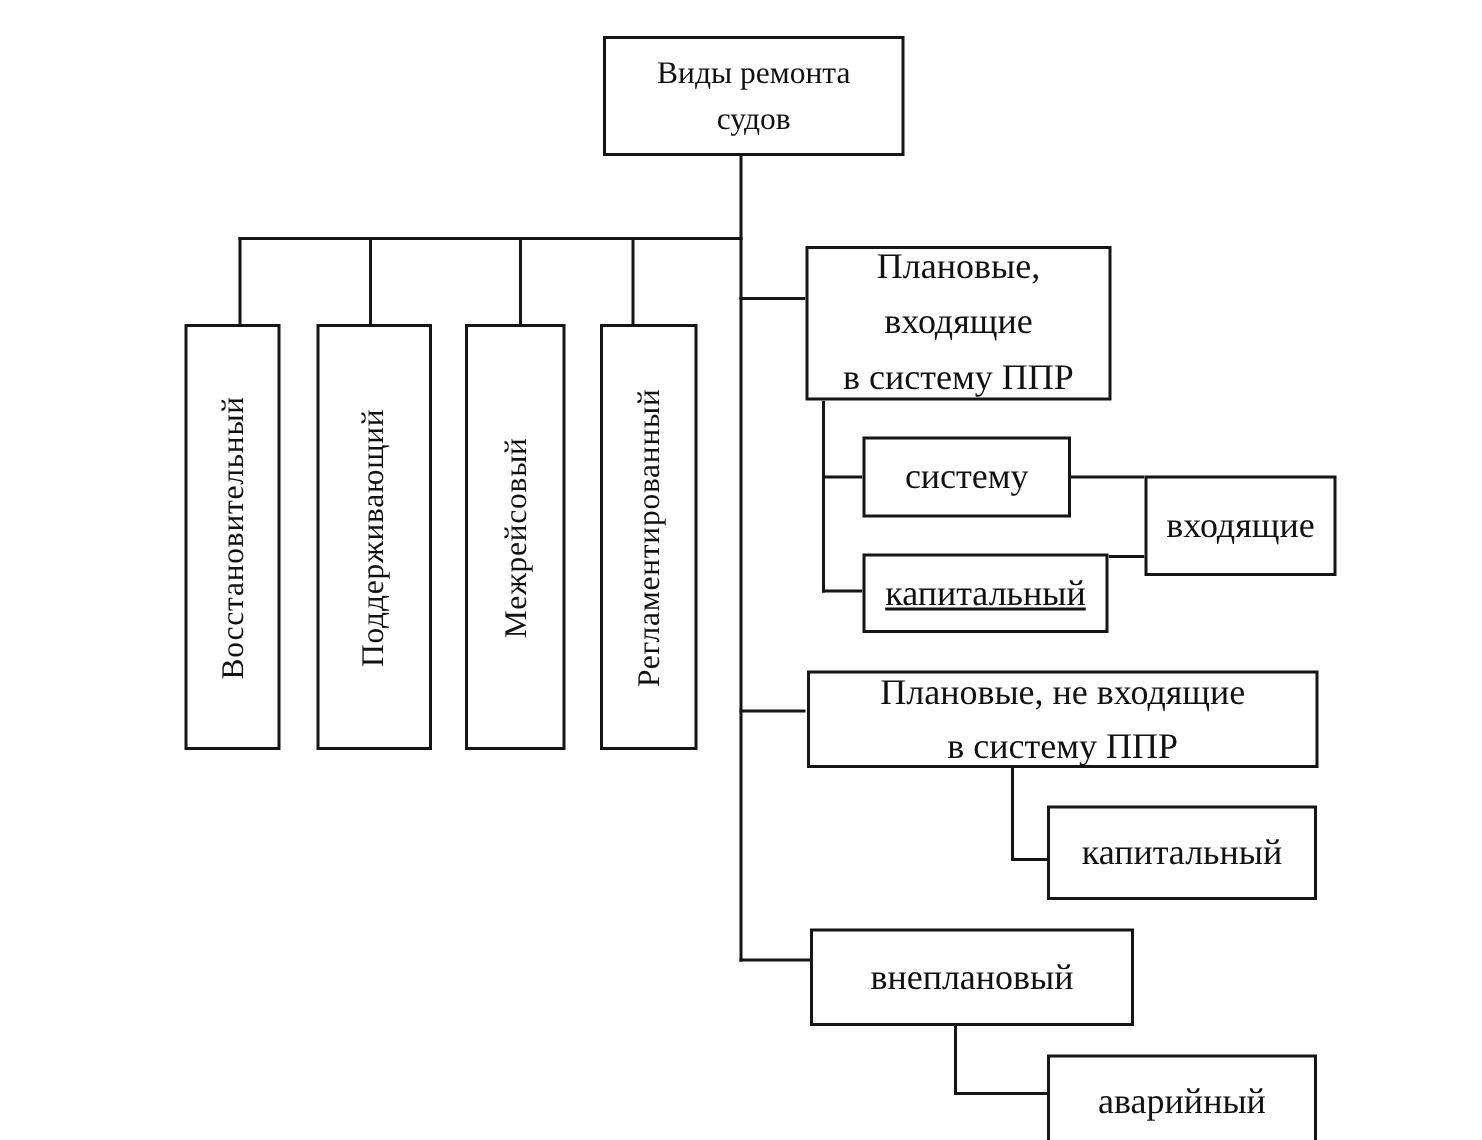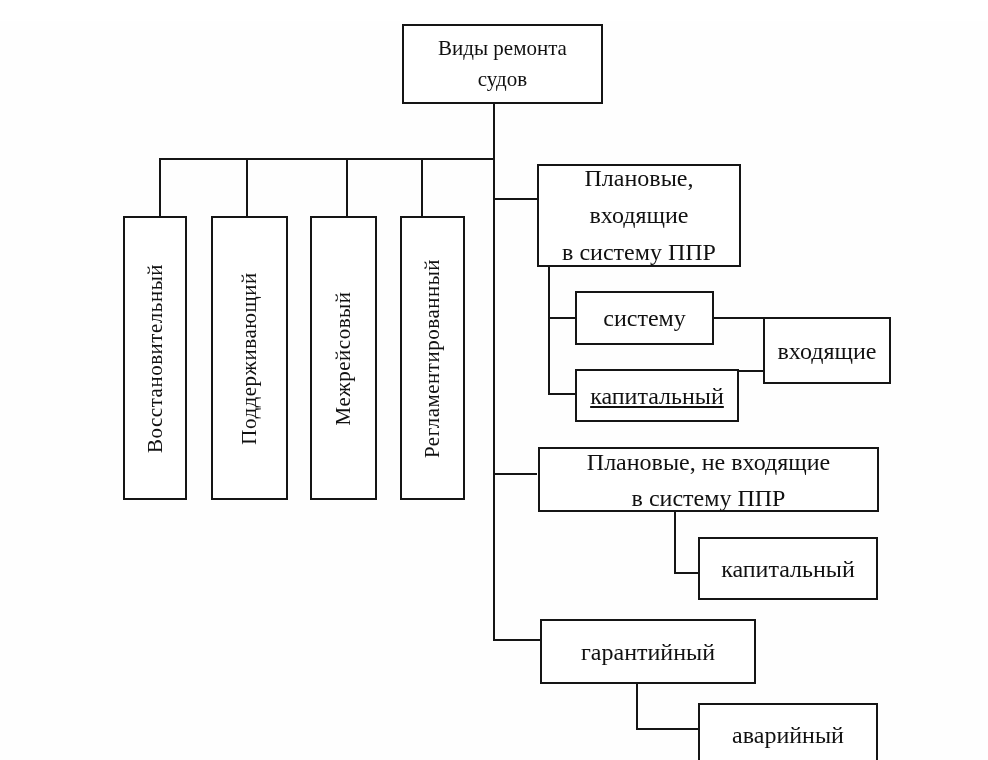"гарантийный" div.box { text: гарантийный -> внеплановый }
